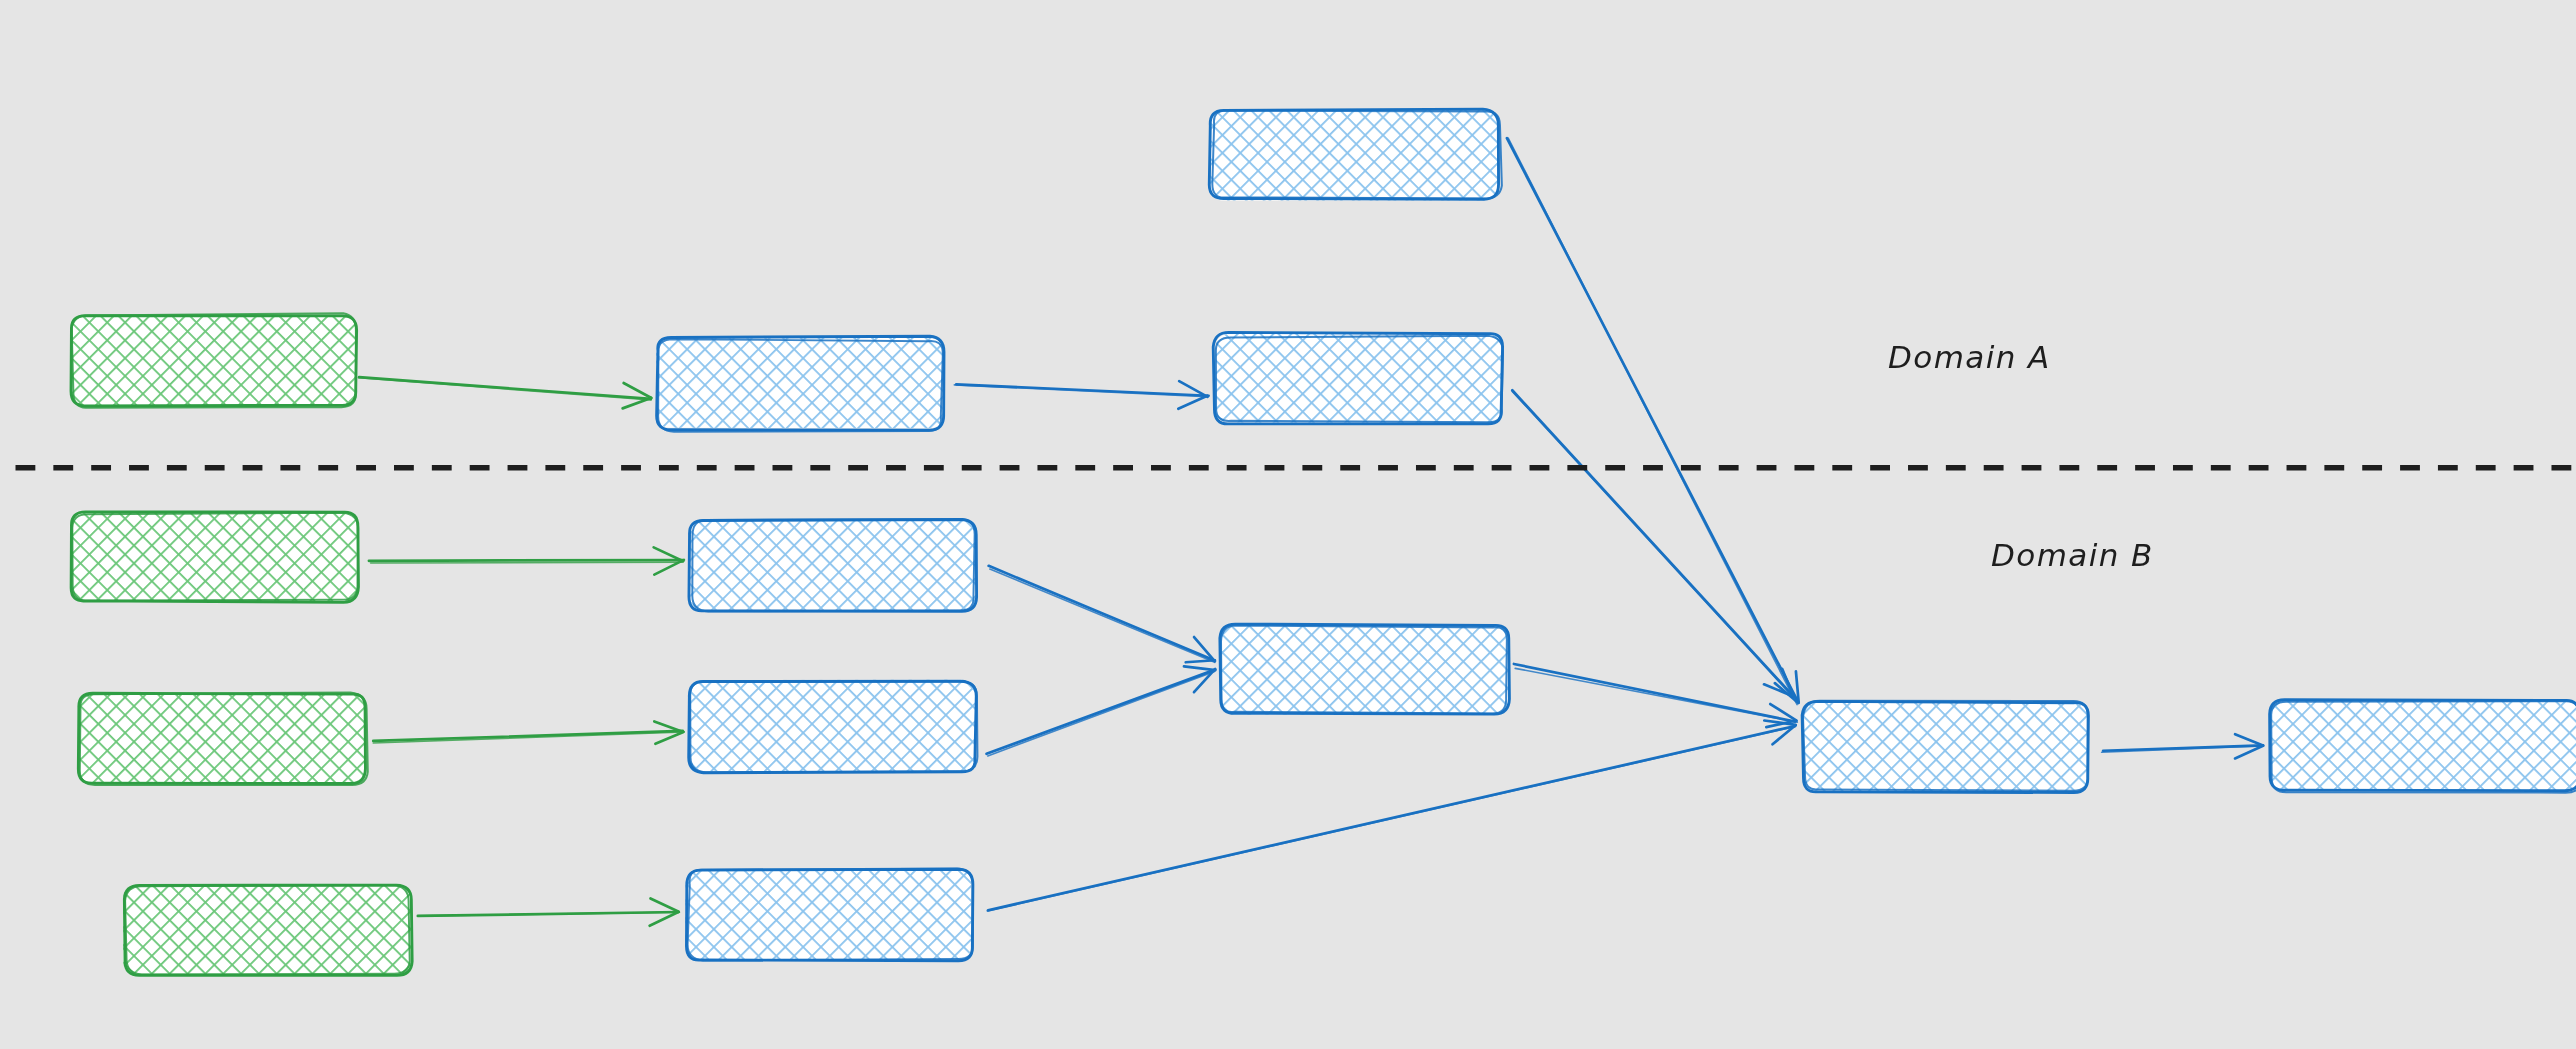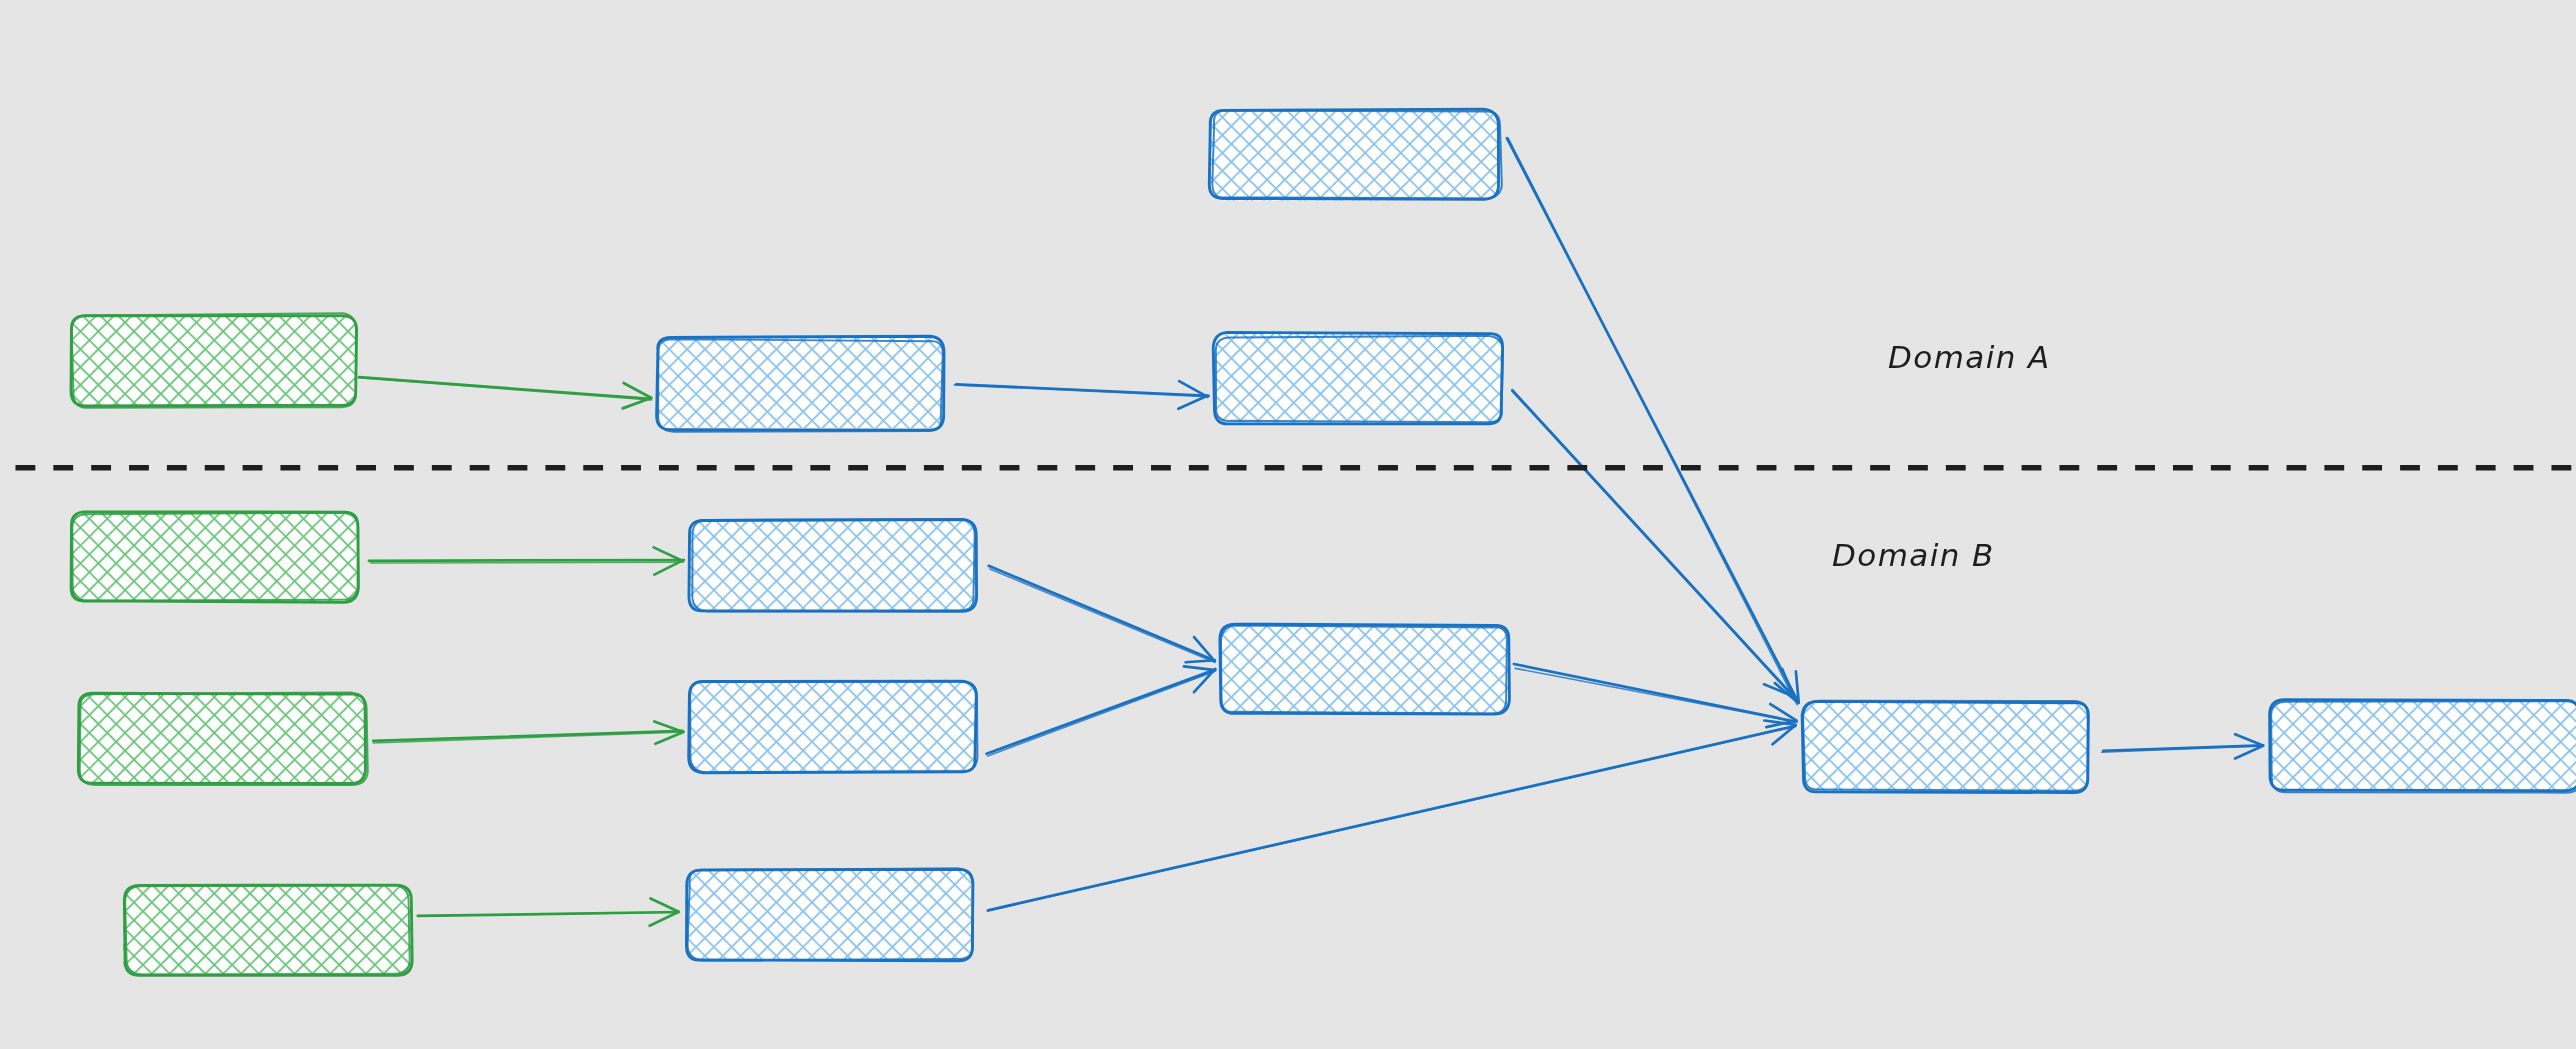"Domain B" div.domain-label { left: 1832px -> 1991px }
